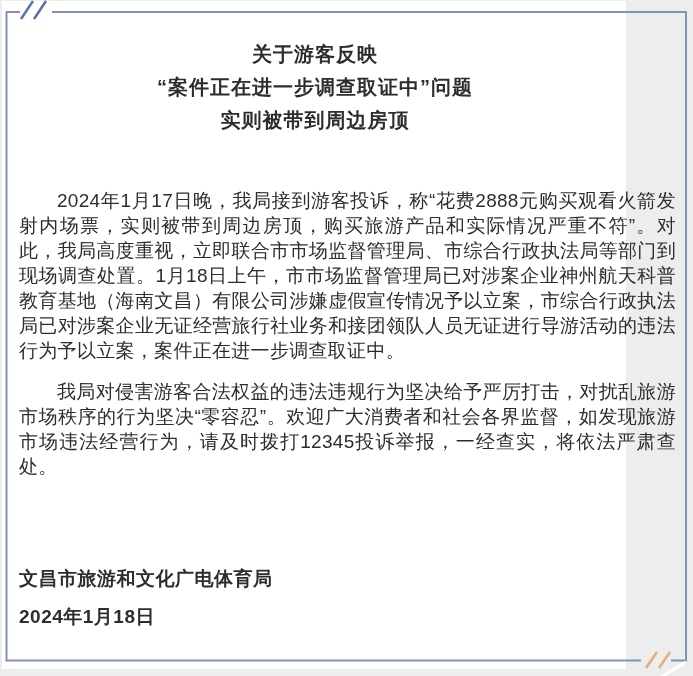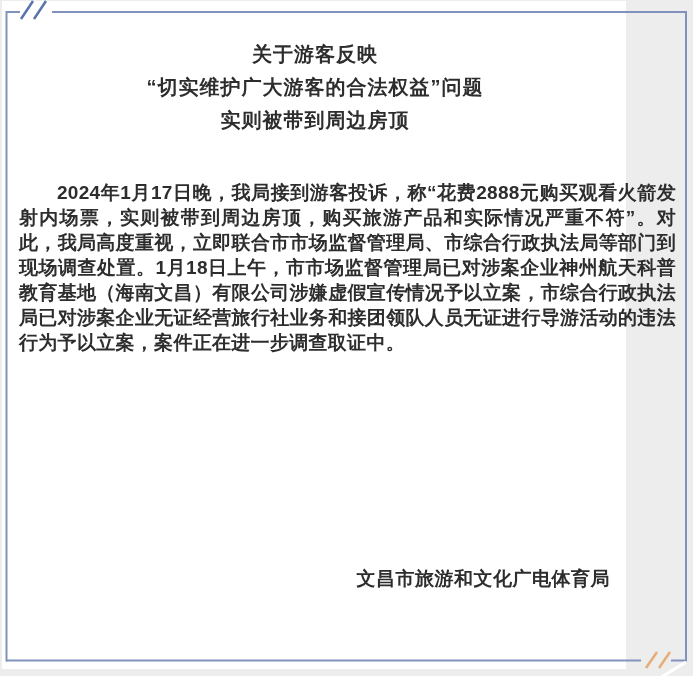"“切实维护广大游客的合法权益”问题" div { text: 切实维护广大游客的合法权益 -> 案件正在进一步调查取证中 }
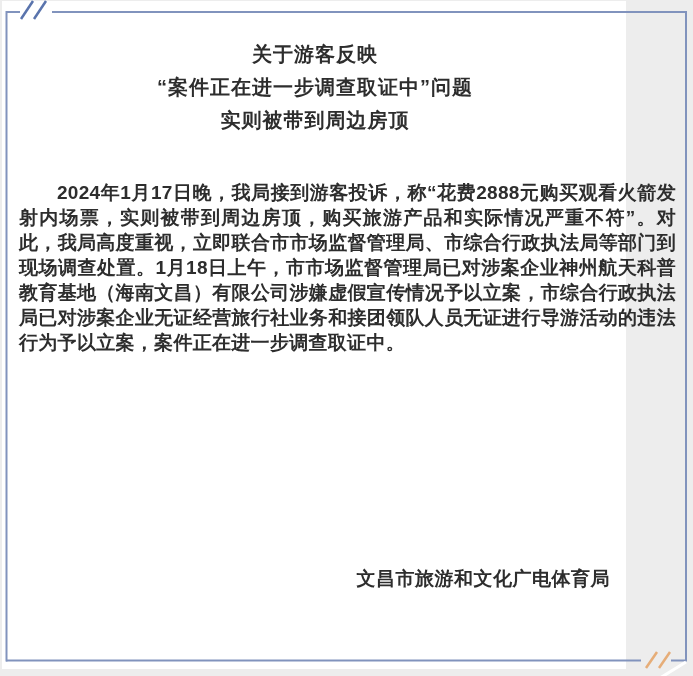"2024年1月17日晚，我局接到游客投诉，称“花费2888元购买观看火箭发射内场" .body-block p { font-weight: 700 -> 400; margin: 8px 0 10px 0 -> 16px 0 10px 0 }
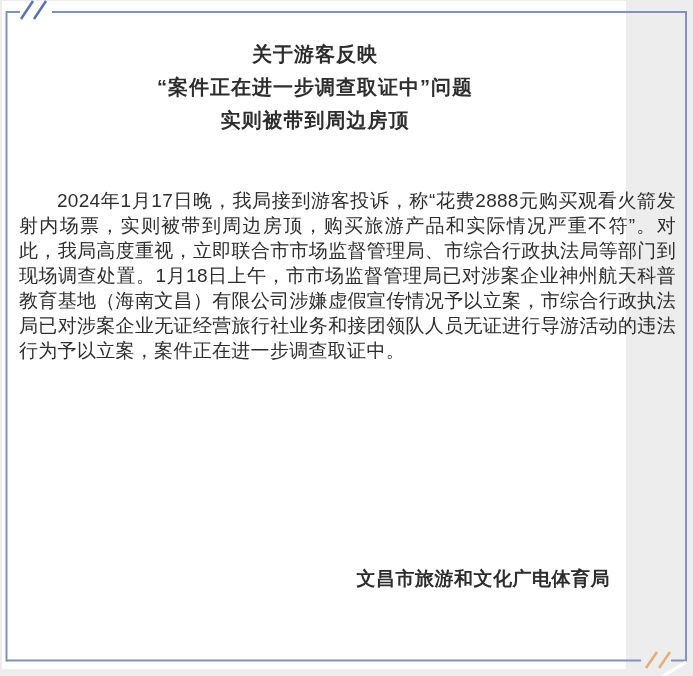"我局对侵害游客合法权益的违法违规行为坚决给予严厉打击，对扰乱旅游市场秩序的行为坚" p { html: none -> <p>我局对侵害游客合法权益的违法违规行为坚决给予严厉打击，对扰乱旅游市场秩序的行为坚决“零容忍”。欢迎广大消费者和社会各界监督，如发现旅游市场违法经营行为，请及时拨打12345投诉举报，一经查实，将依法严肃查处。</p> }
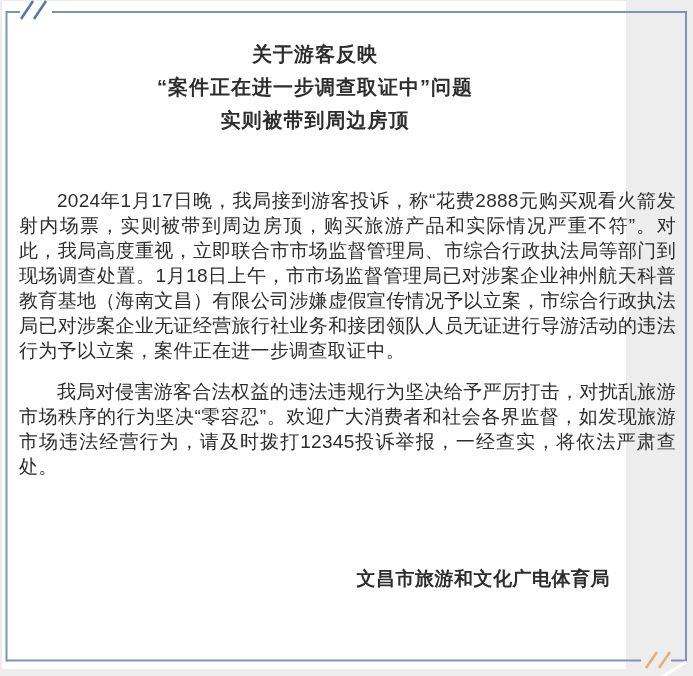"文昌市旅游和文化广电体育局" .signature-block { text-align: right -> none }
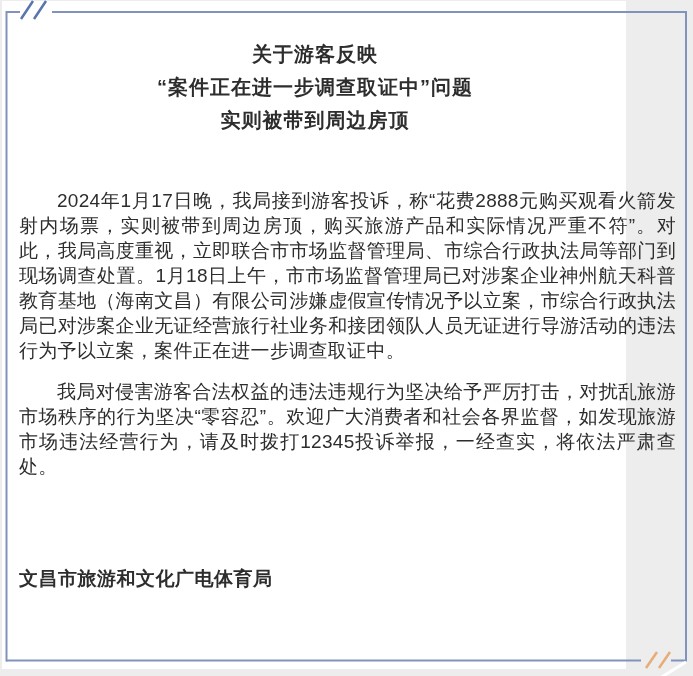"2024年1月18日" div { html: none -> <div>2024年1月18日</div> }
